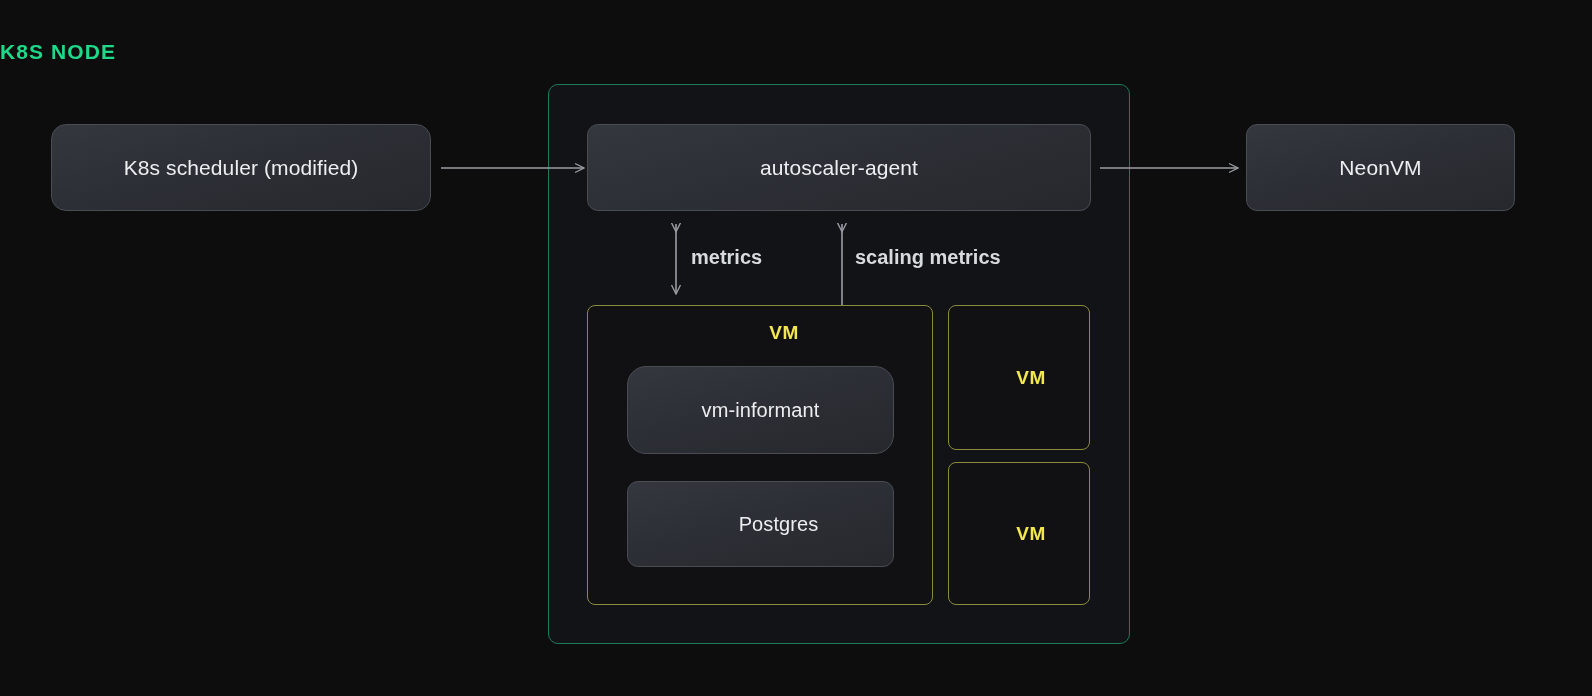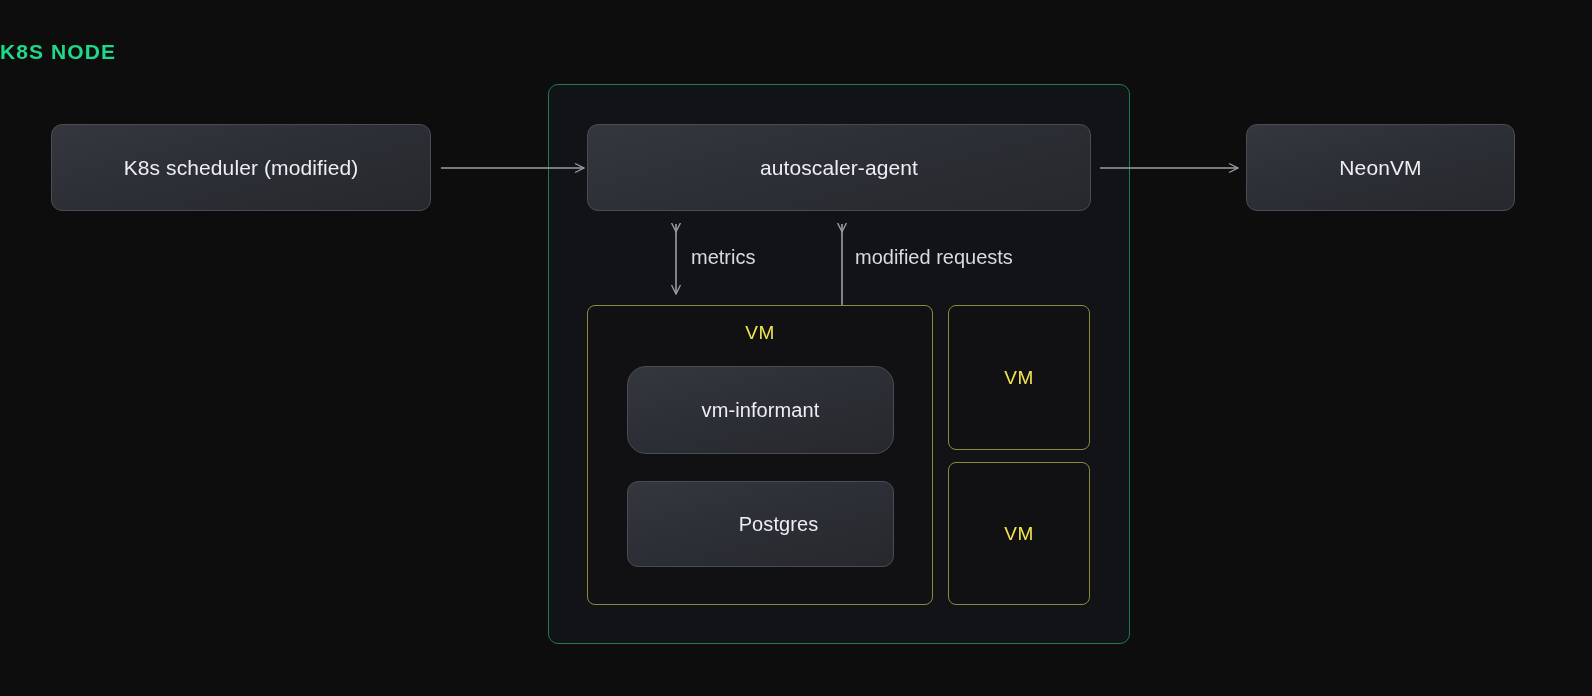"K8s scheduler (modified)" .box-scheduler { border-radius: none -> 15px }
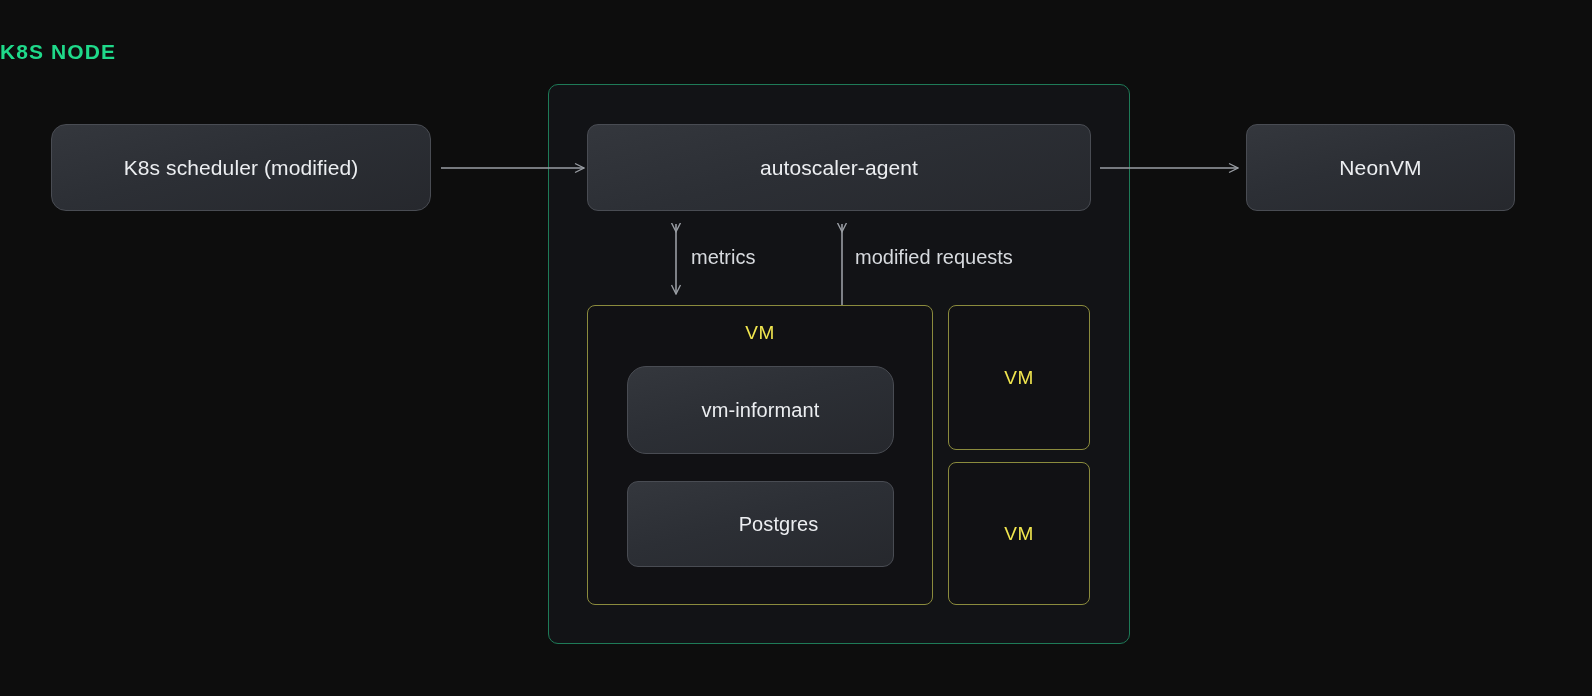"metrics" .conn-label { font-weight: none -> bold }
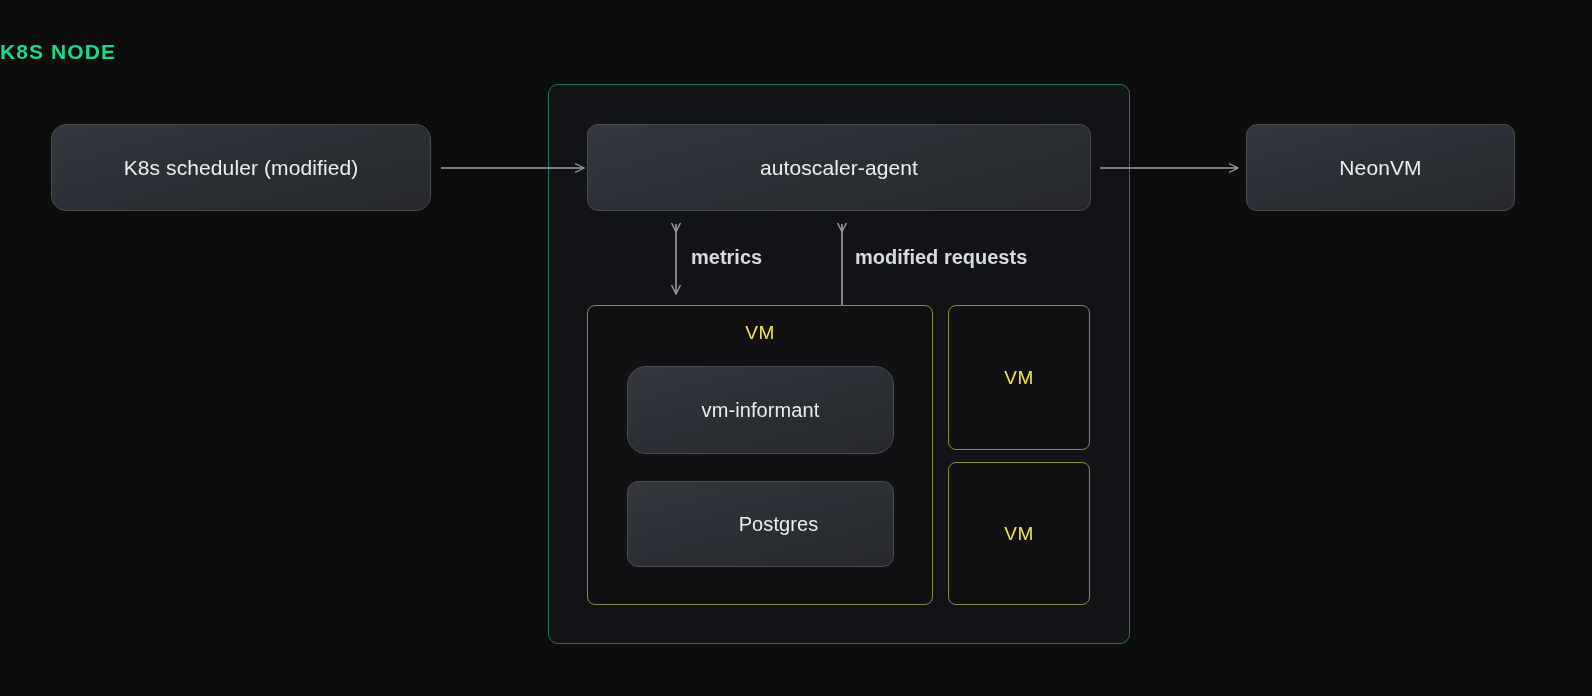"modified requests" div.conn-label { text: modified requests -> scaling metrics }
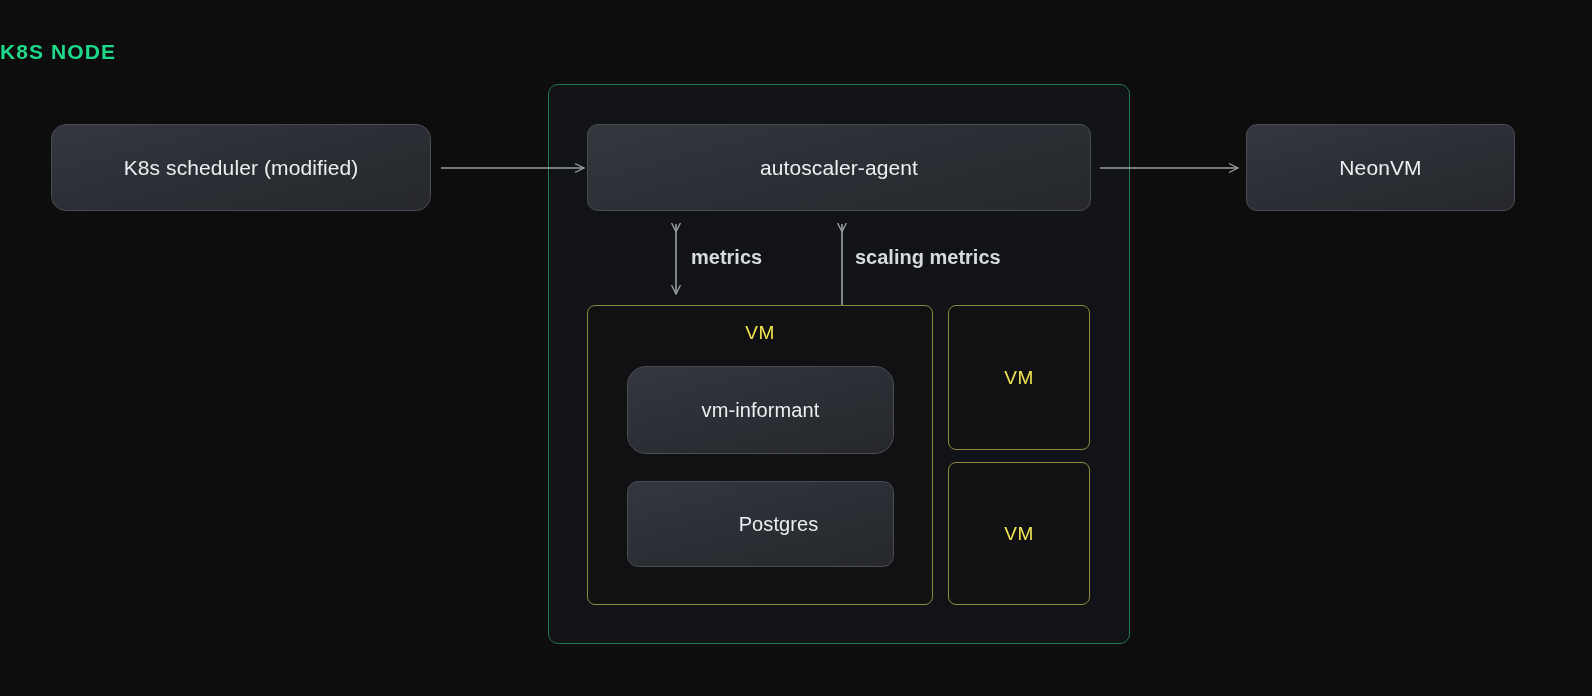"VM" .vm-label { font-weight: normal -> bold; margin-left: none -> 24px }
